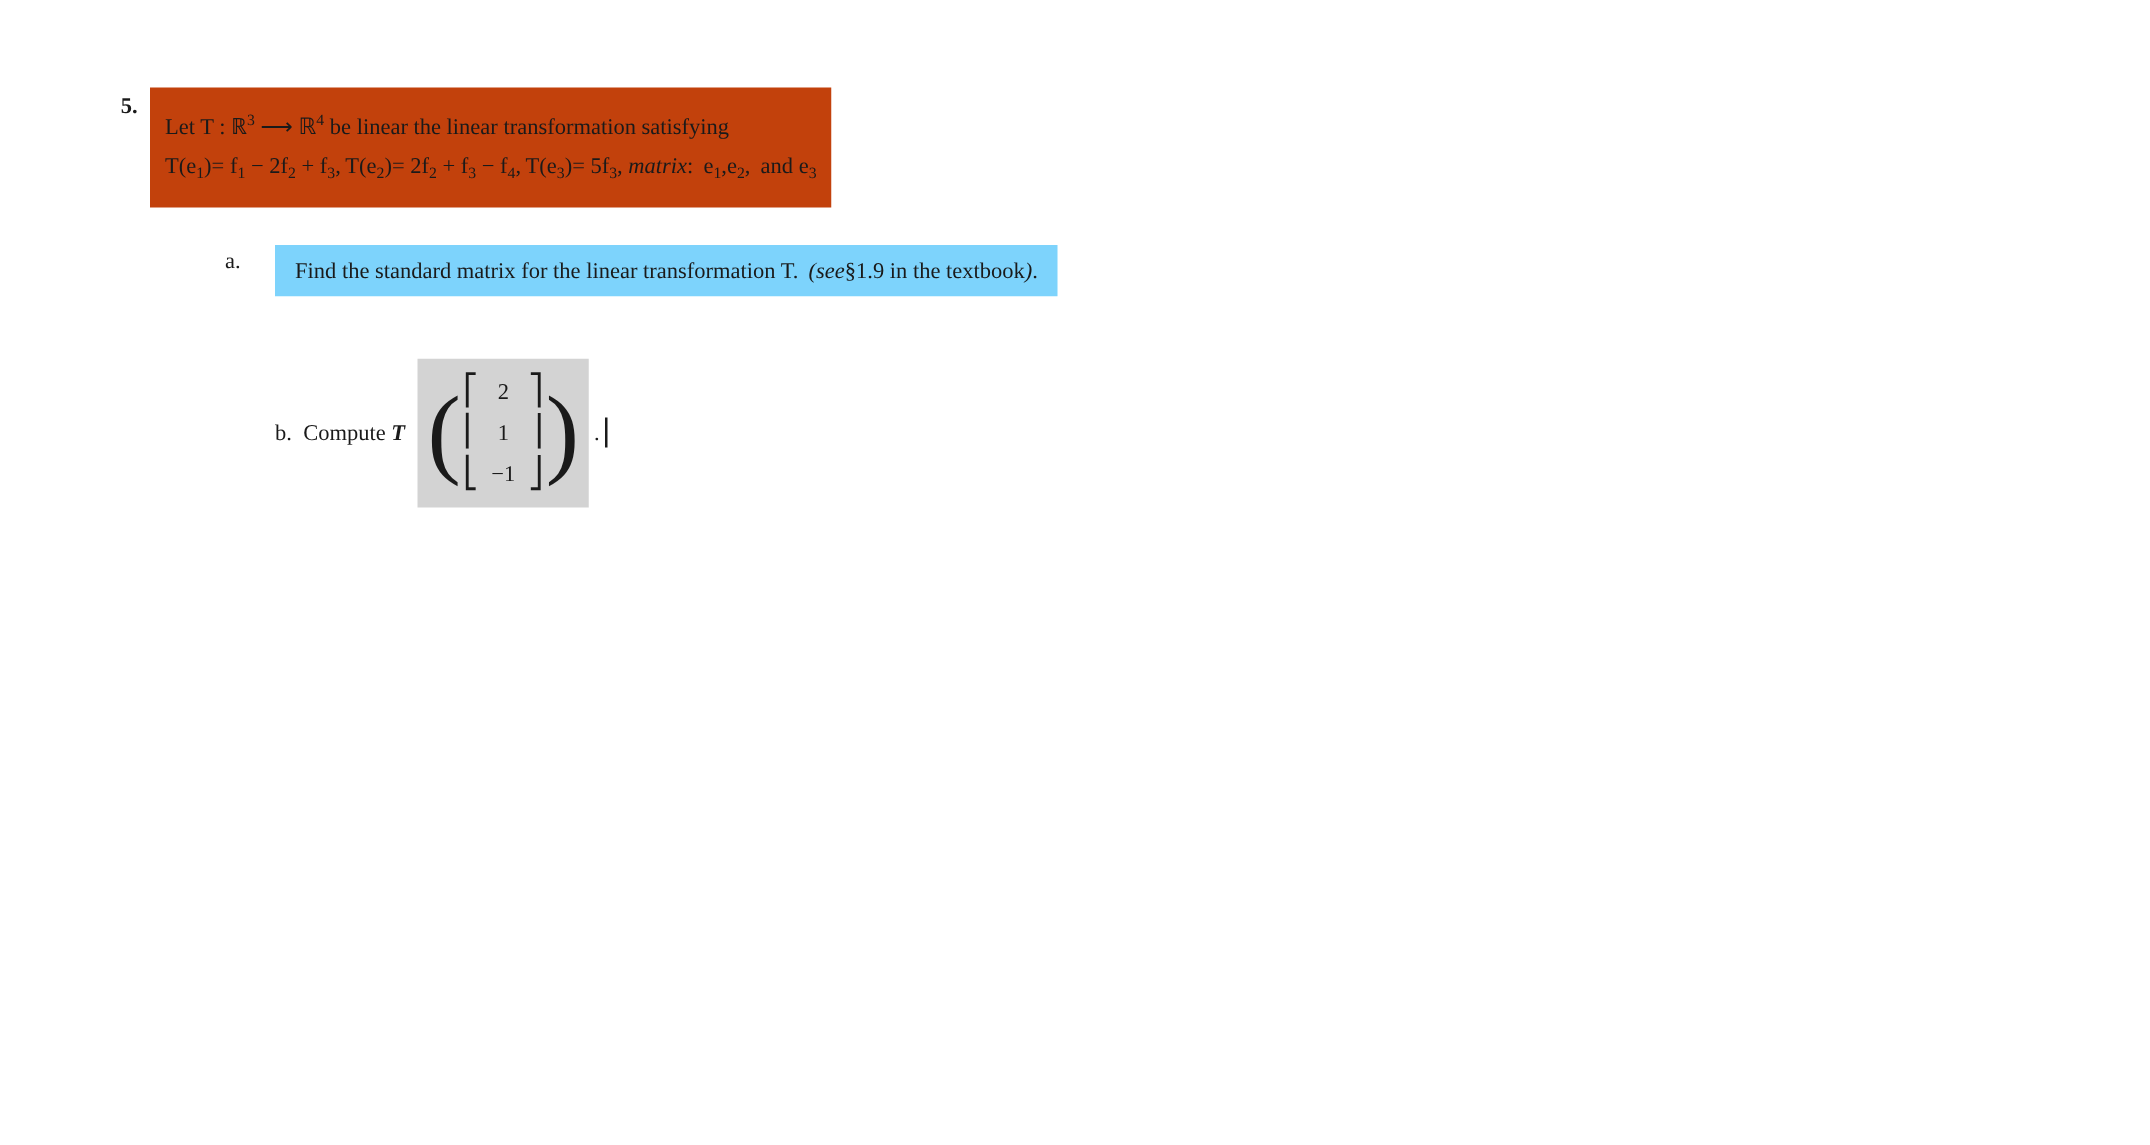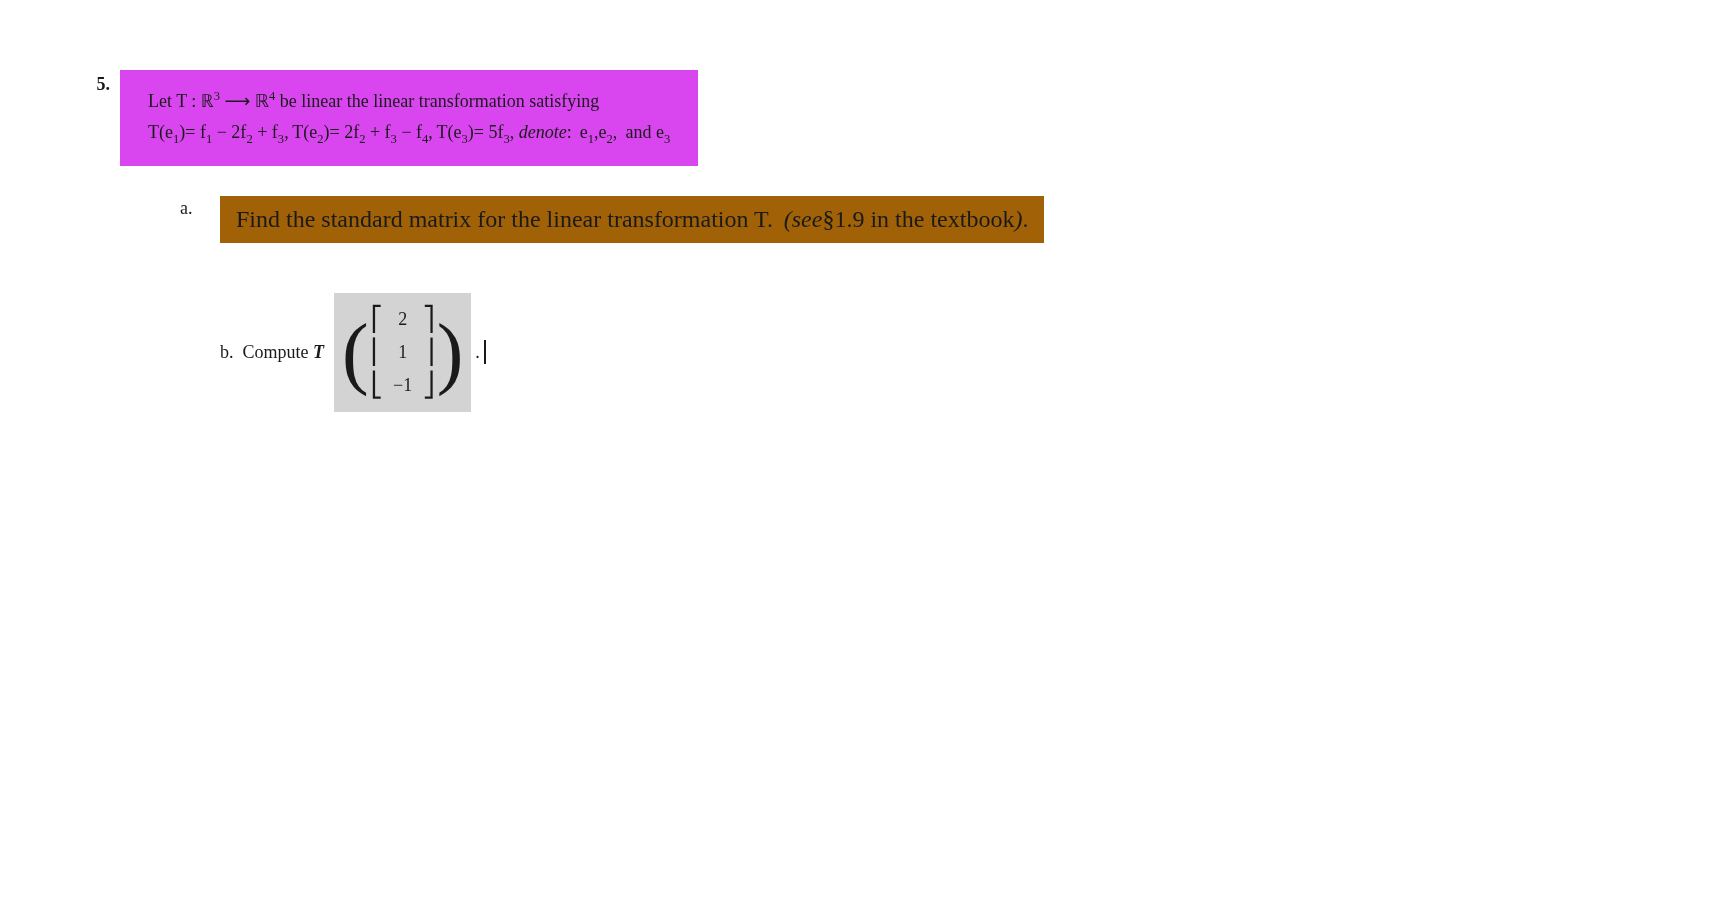"Let T : ℝ3 ⟶" .problem-statement { background-color: #d946ef -> #c2410c; padding: 16px 28px -> 16px 12px }
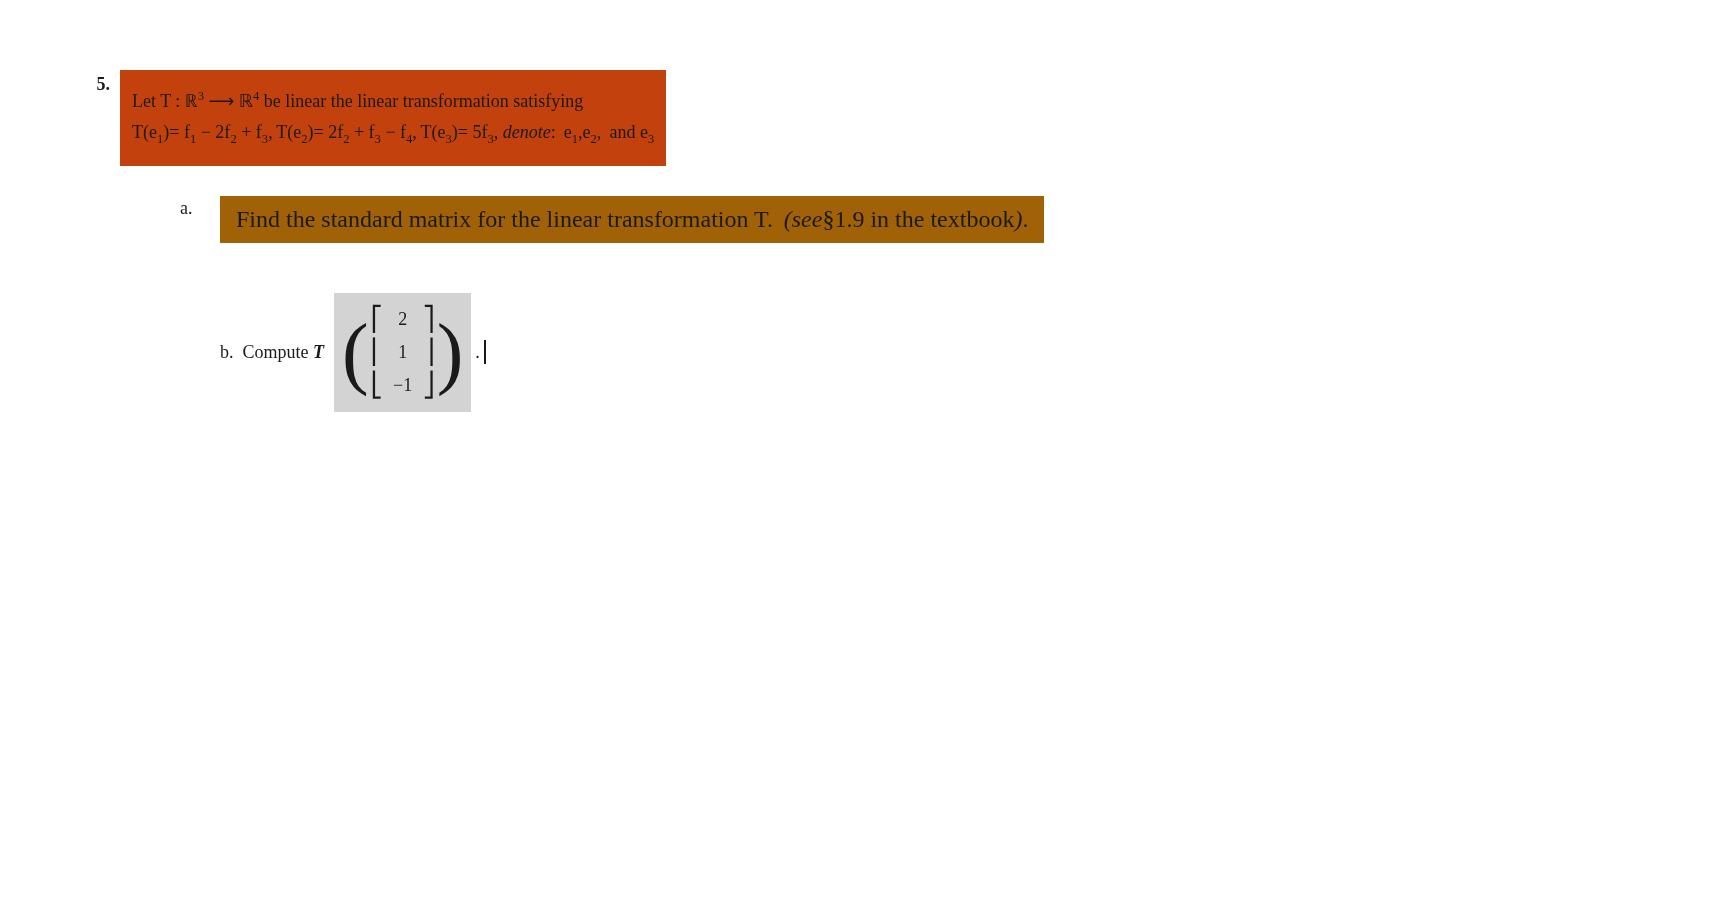"denote" span.italic { text: denote -> matrix }
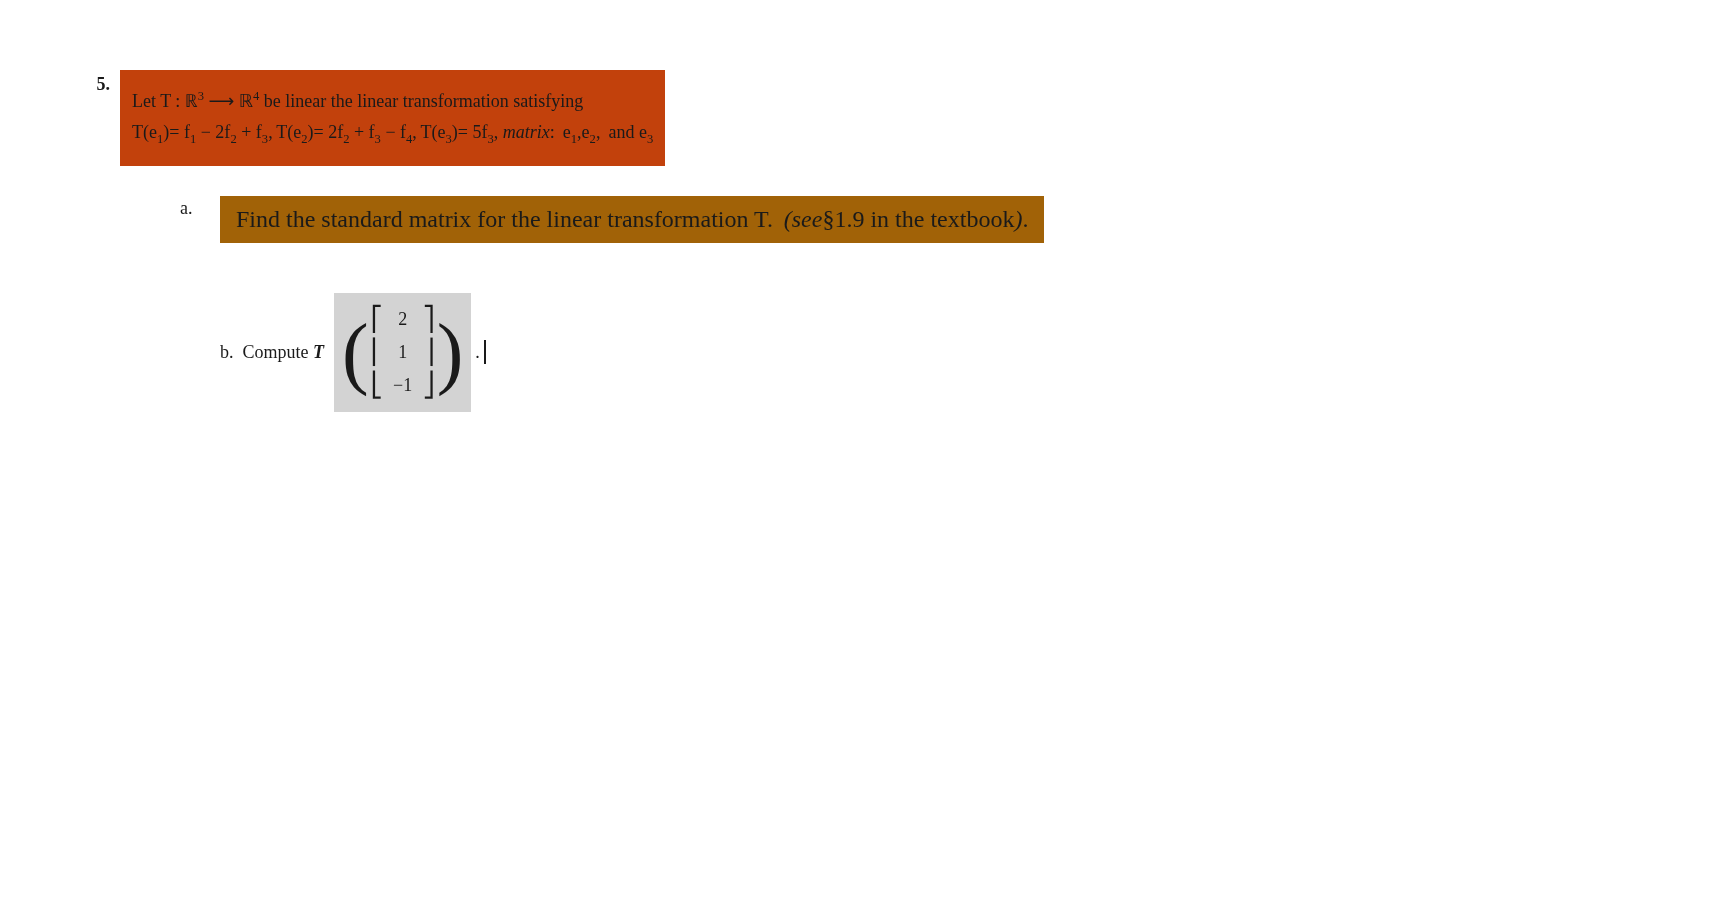"Find the standard matrix for" .sub-content { background-color: #a16207 -> #7dd3fc; font-size: 24px -> 18px }
